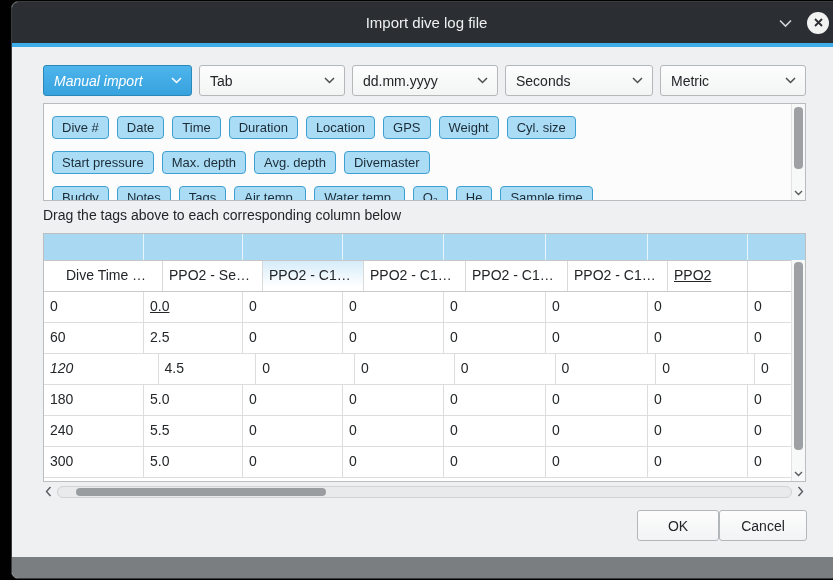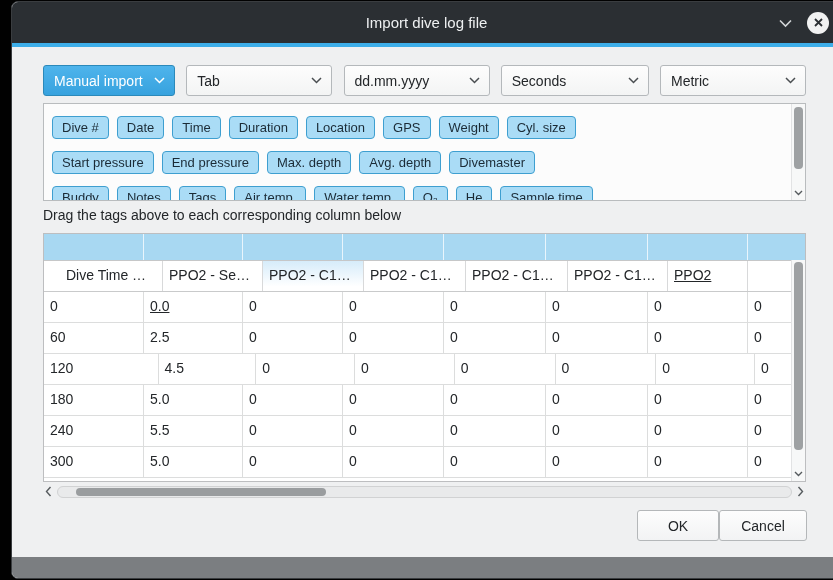"Manual import" .combo:nth-child(1) { font-style: none -> italic; width: 132px -> 149px }
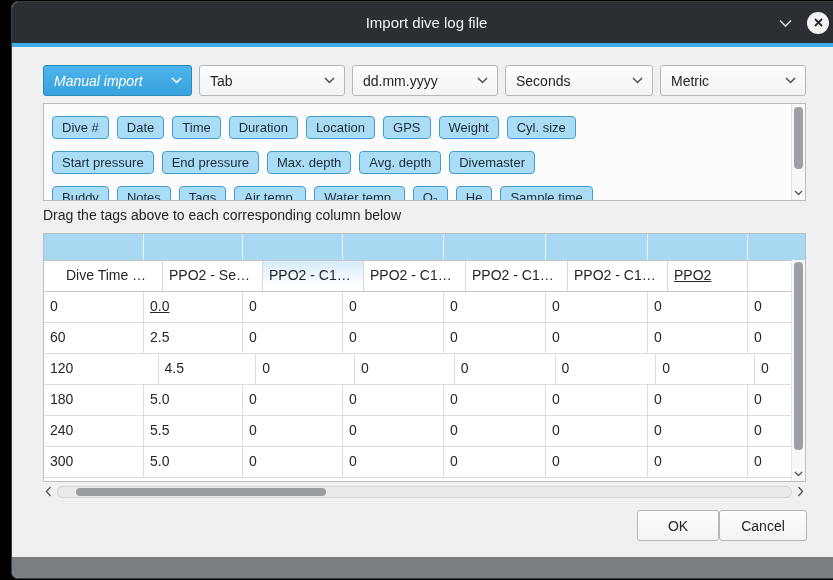"End pressure" span.tag { html: <span>End pressure</span> -> none }
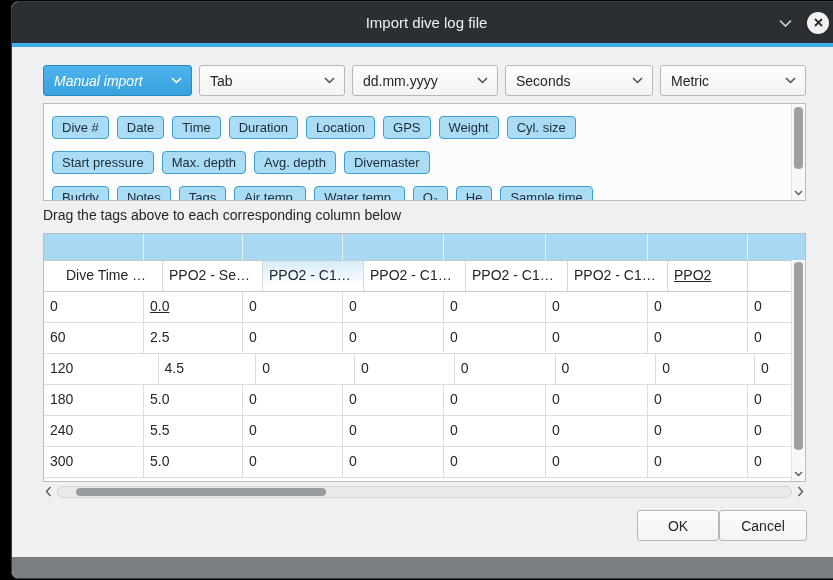"120" div.cell { font-style: none -> italic }
